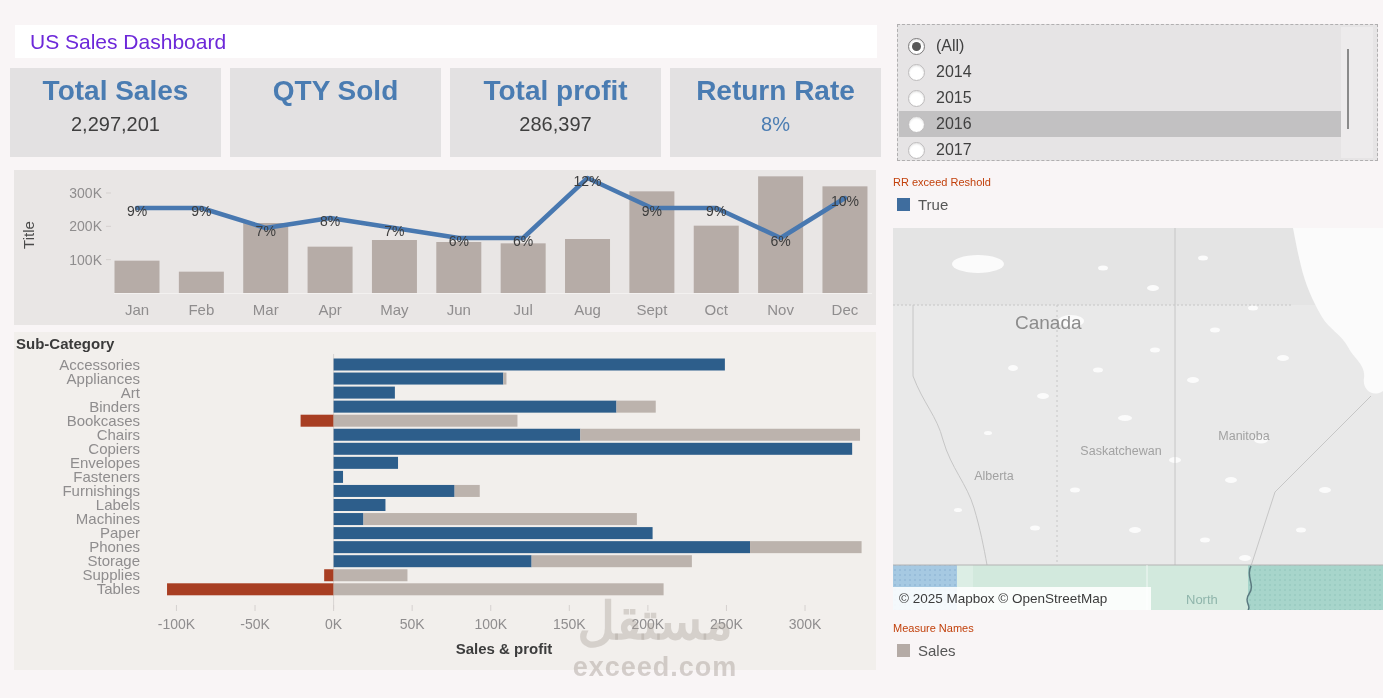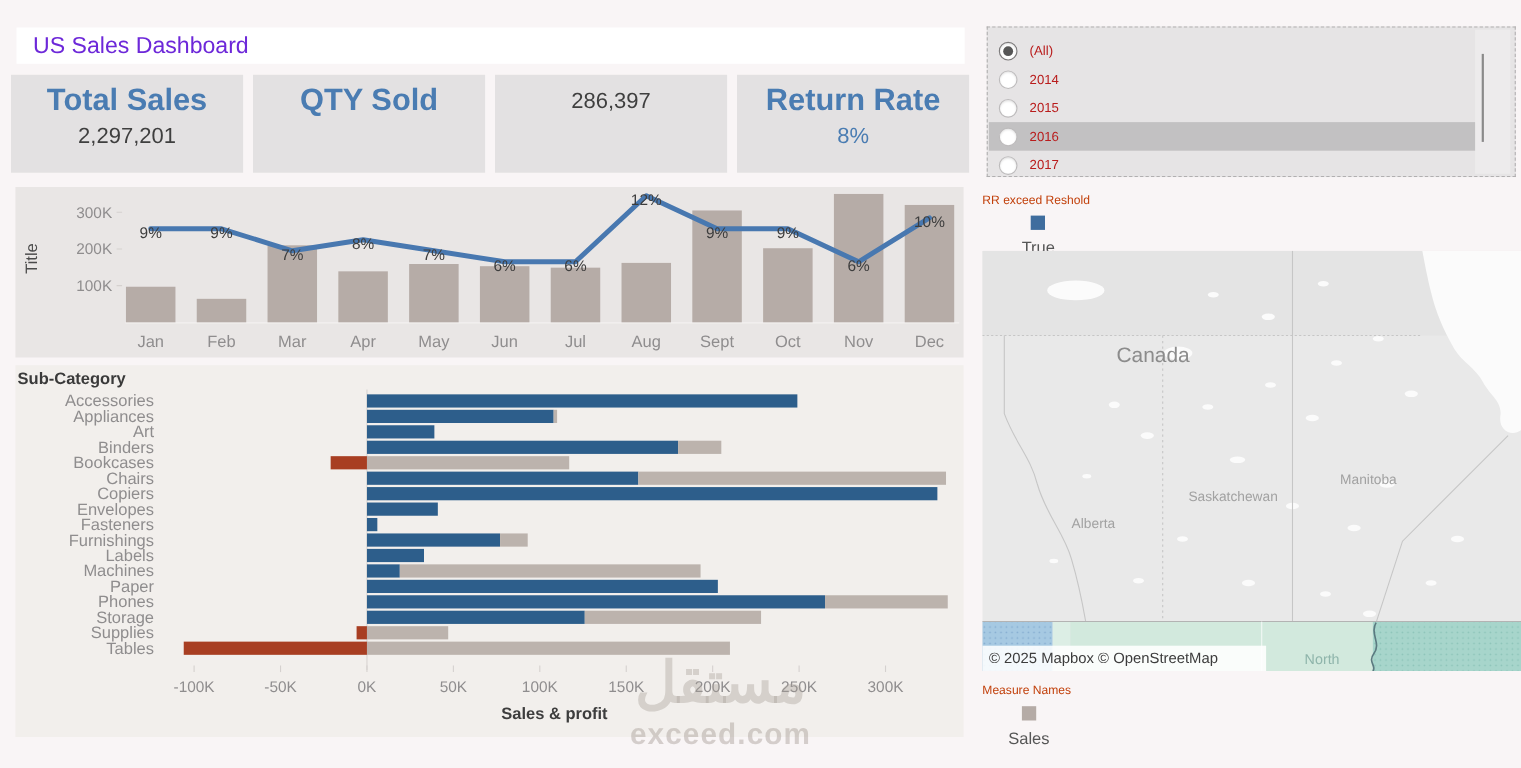"(All)" .flabel { color: #b91c1c -> #404040; font-size: 12px -> 16px }
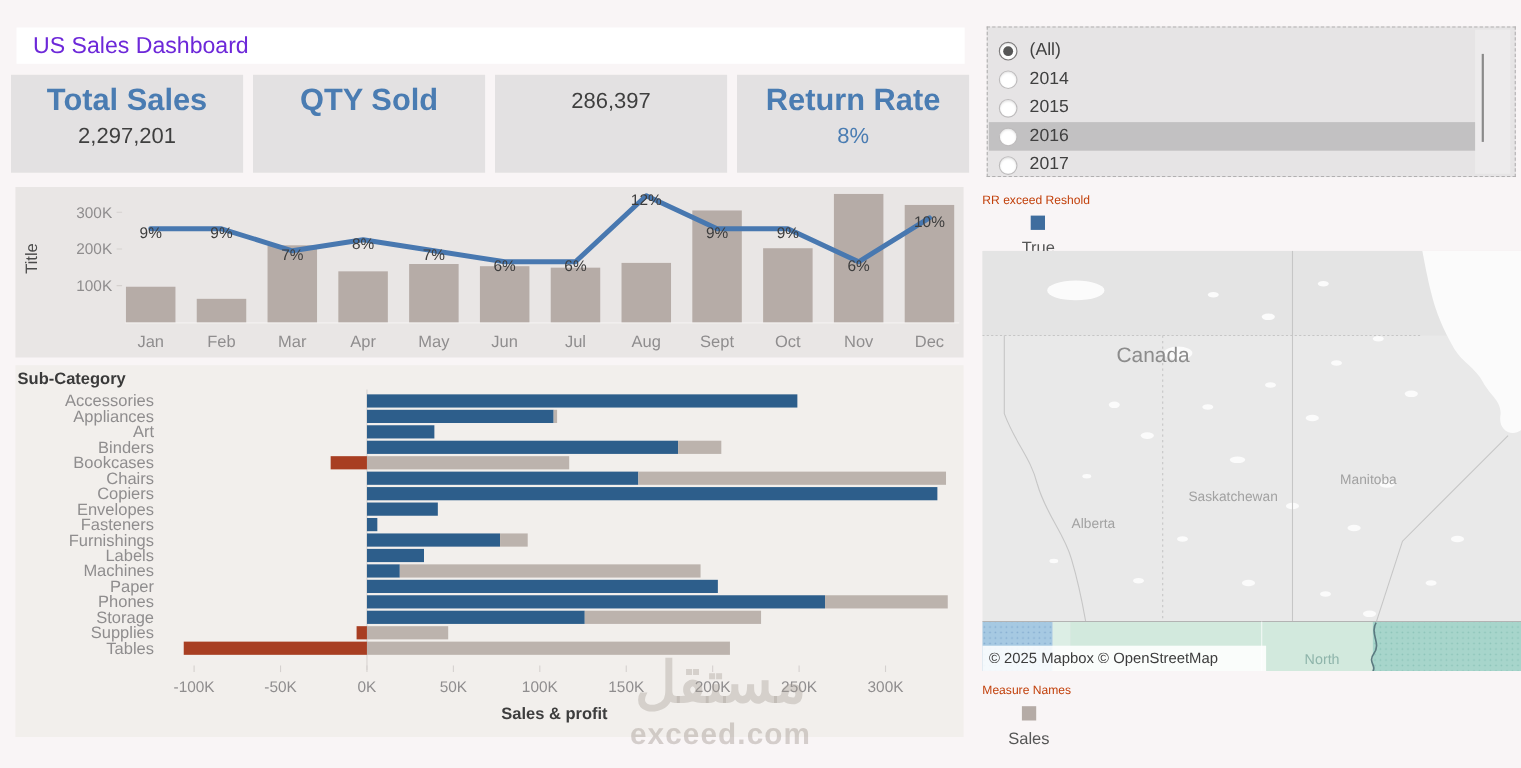"Total profit" div.kpi-label { html: none -> <div>Total profit</div> }
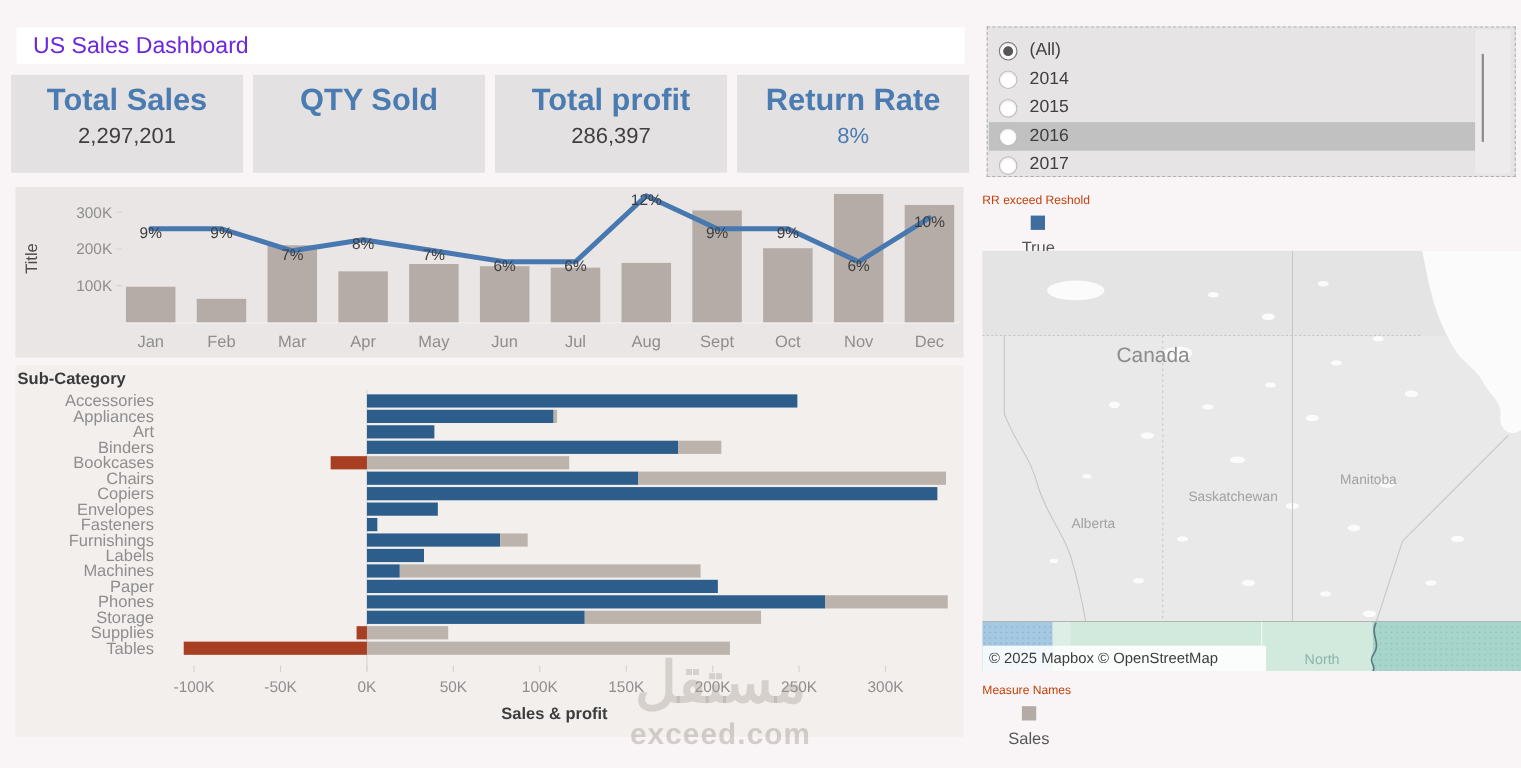"True" .legend-item { flex-direction: column -> none }
